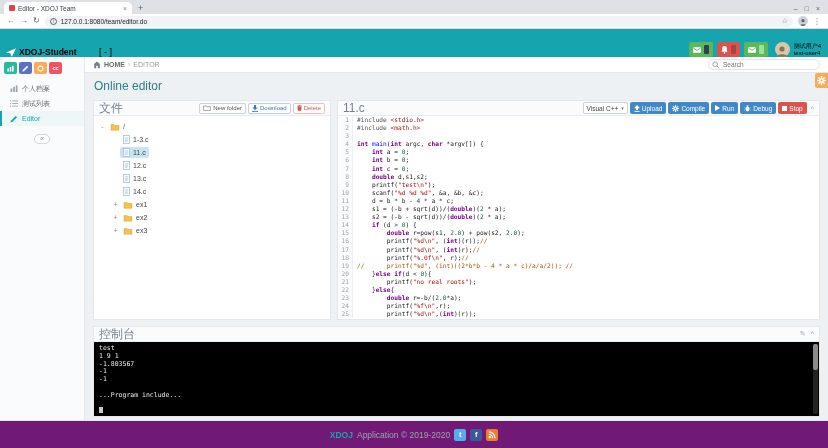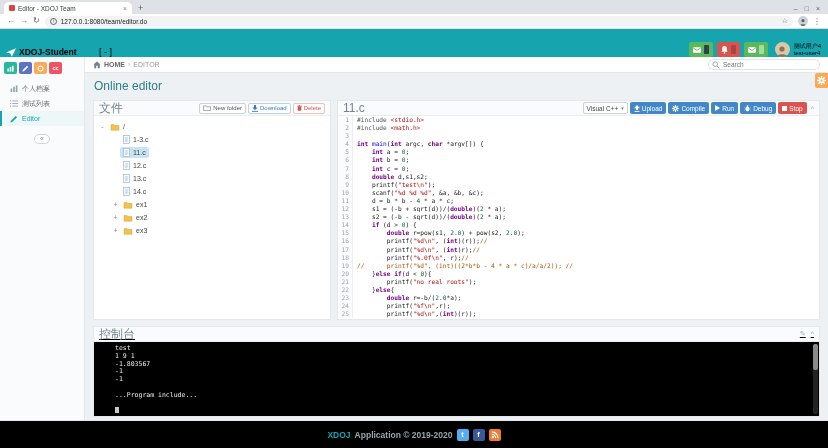"控制台" .console-panel { text-decoration: underline -> none }
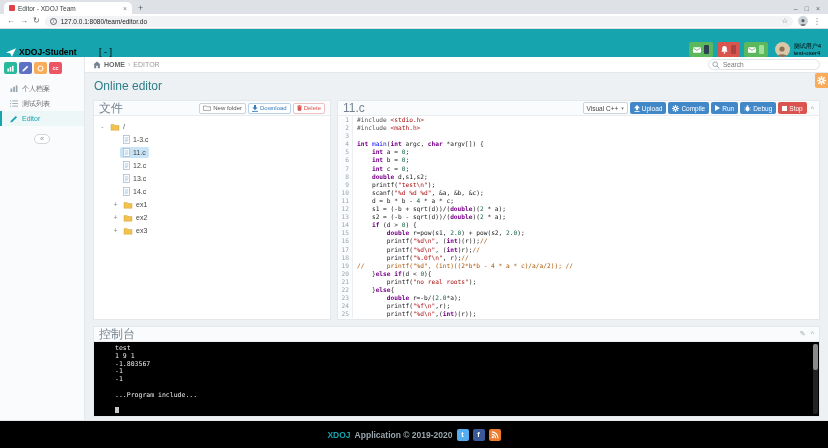"test" .term-line { margin-left: 16px -> none }
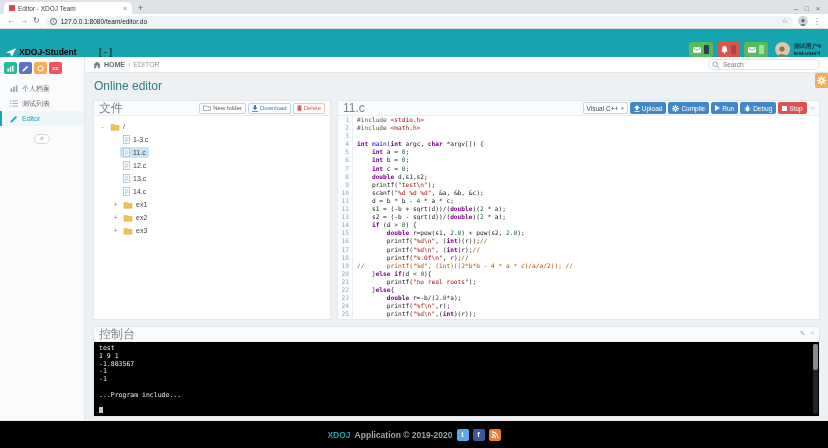"XDOJ" .footer { background: #000000 -> #701a75 }
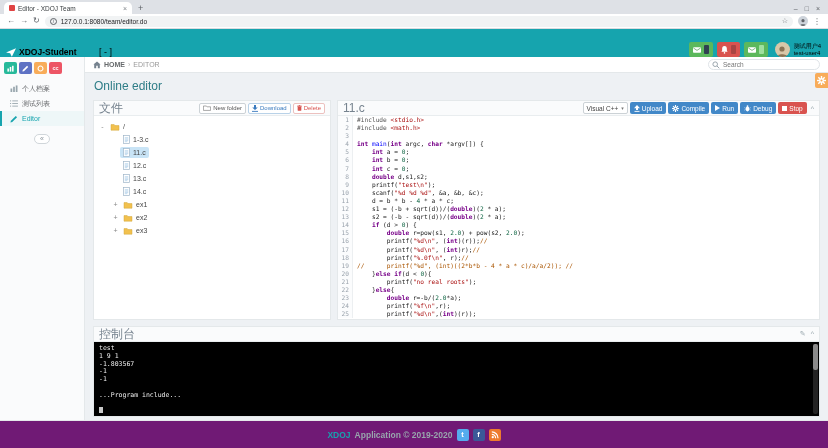"Application © 2019-2020" .f-text { font-weight: bold -> none }
